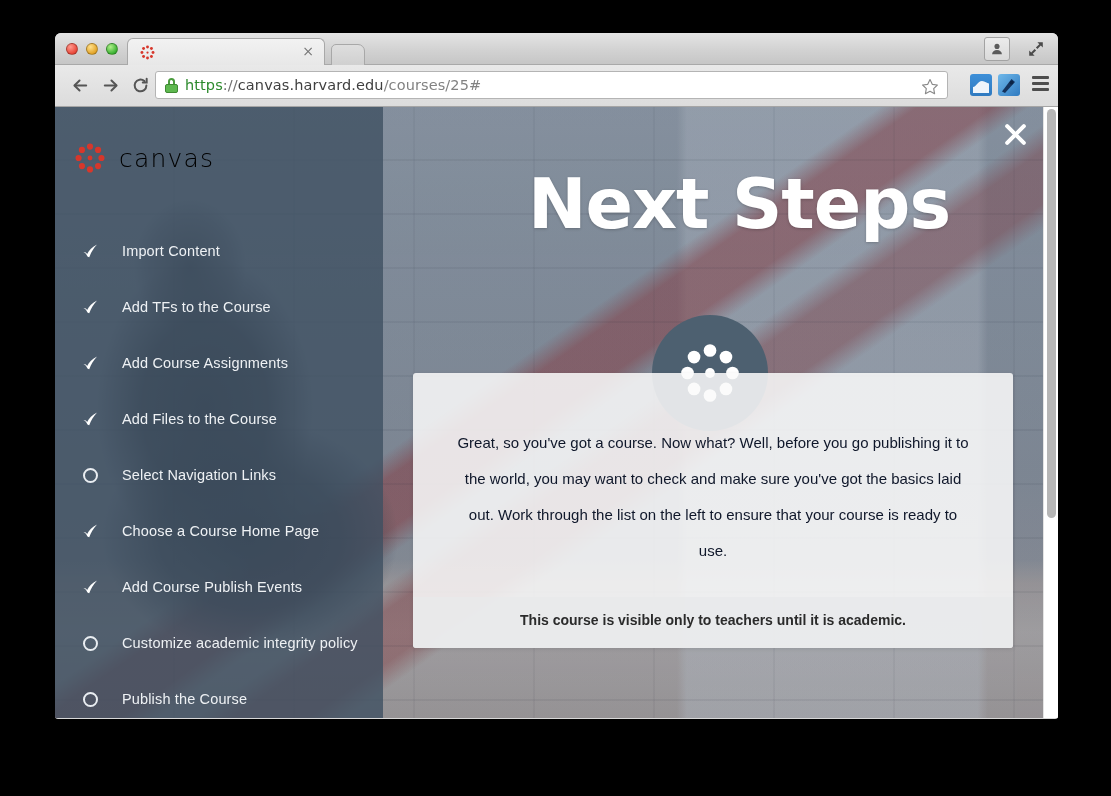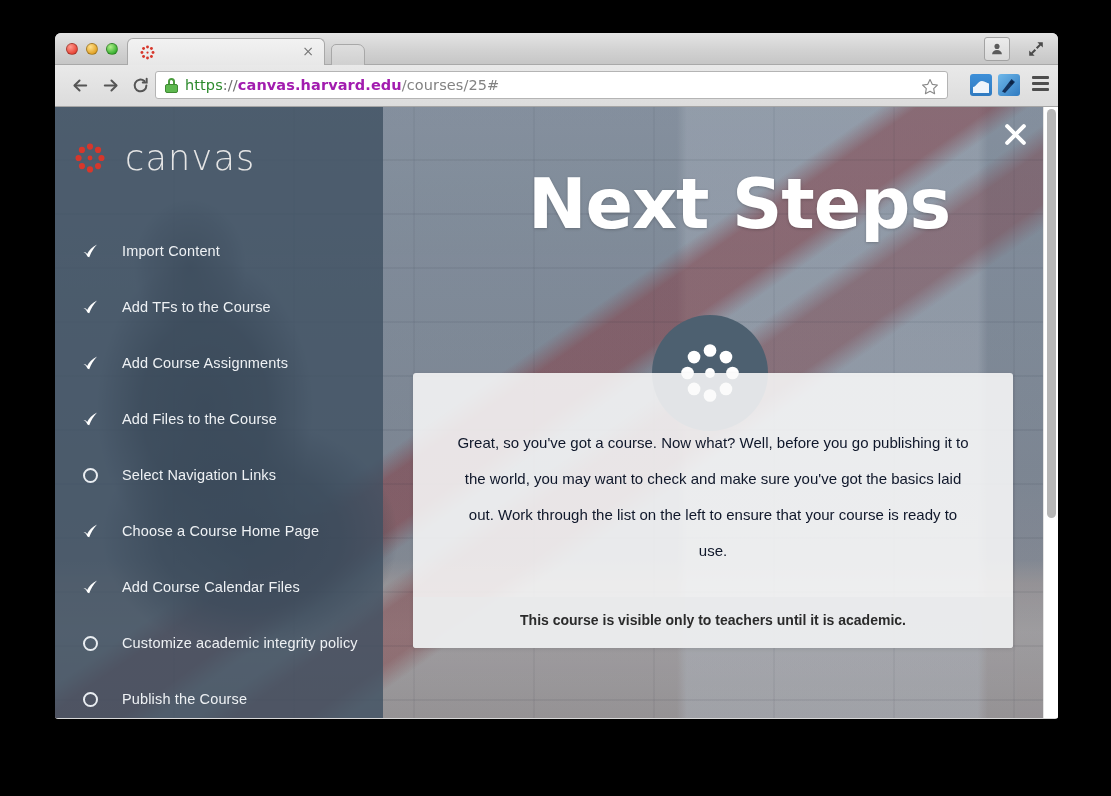"canvas.harvard.edu" #url-text .host { color: #a21caf -> #404040; font-weight: bold -> normal }
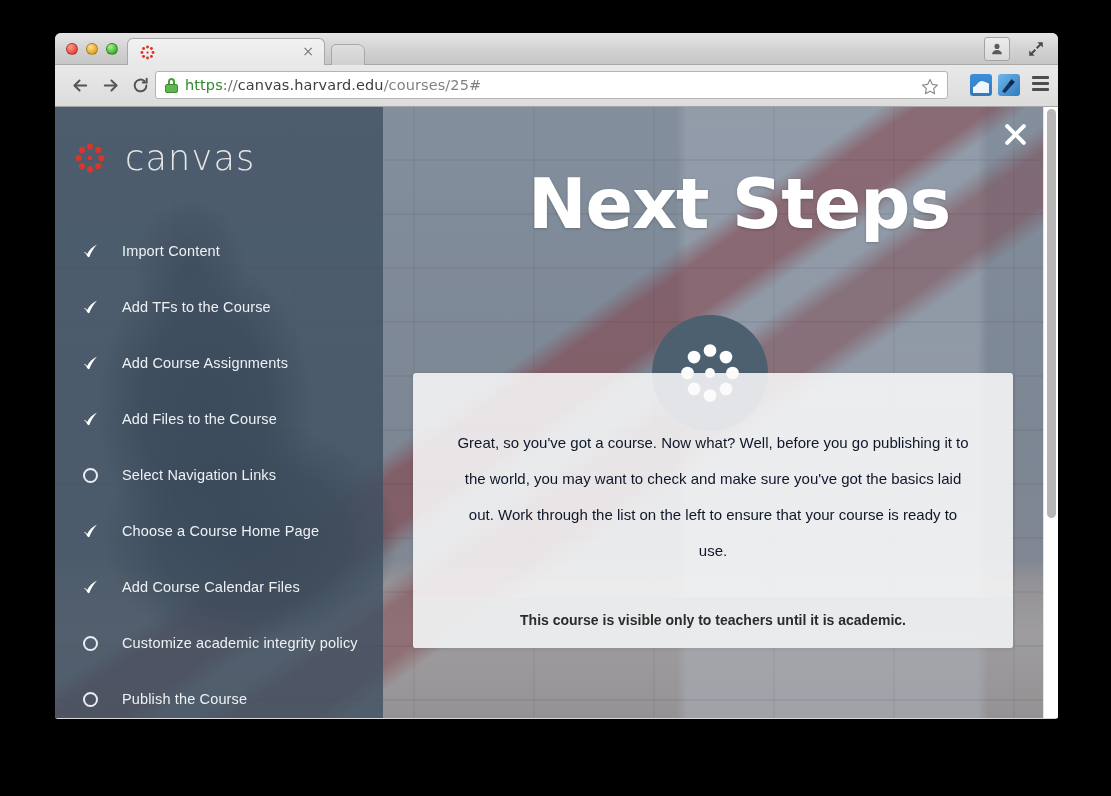"canvas" #brand-text { color: #e5e5e5 -> #000000; font-size: 35px -> 25px; margin-left: 20px -> 14px }
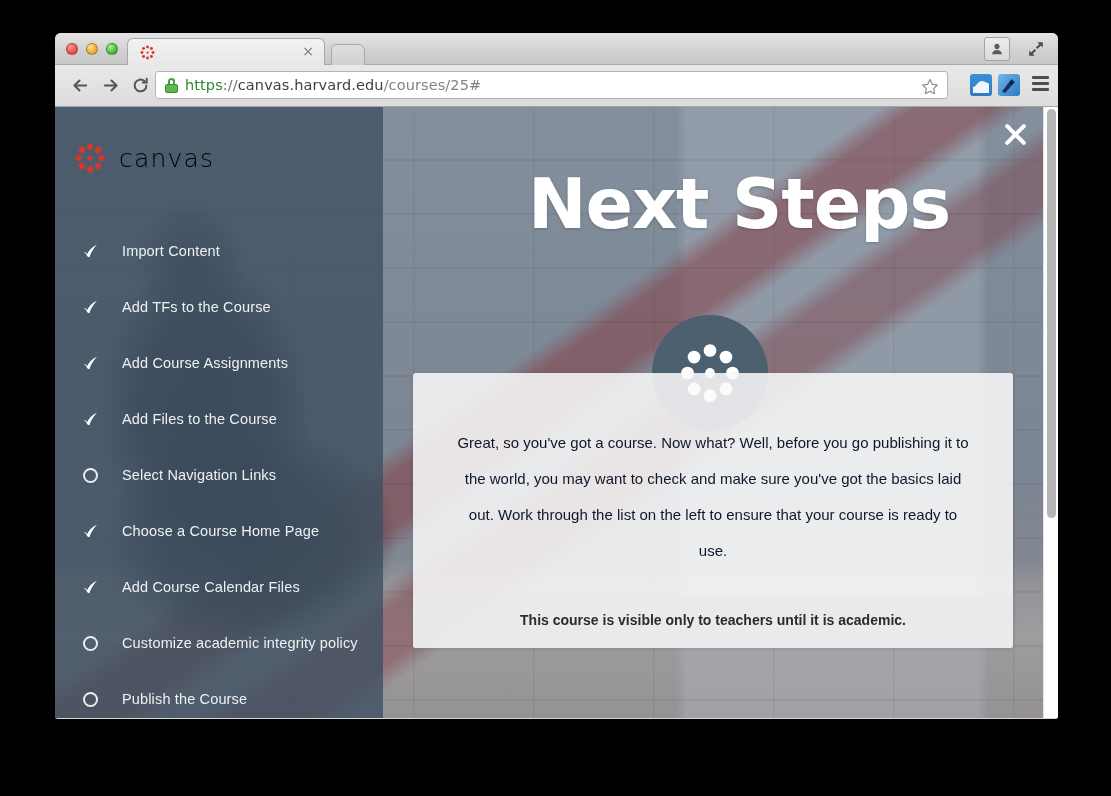"Add Course Calendar Files" span.check-label { text: Calendar Files -> Publish Events }
